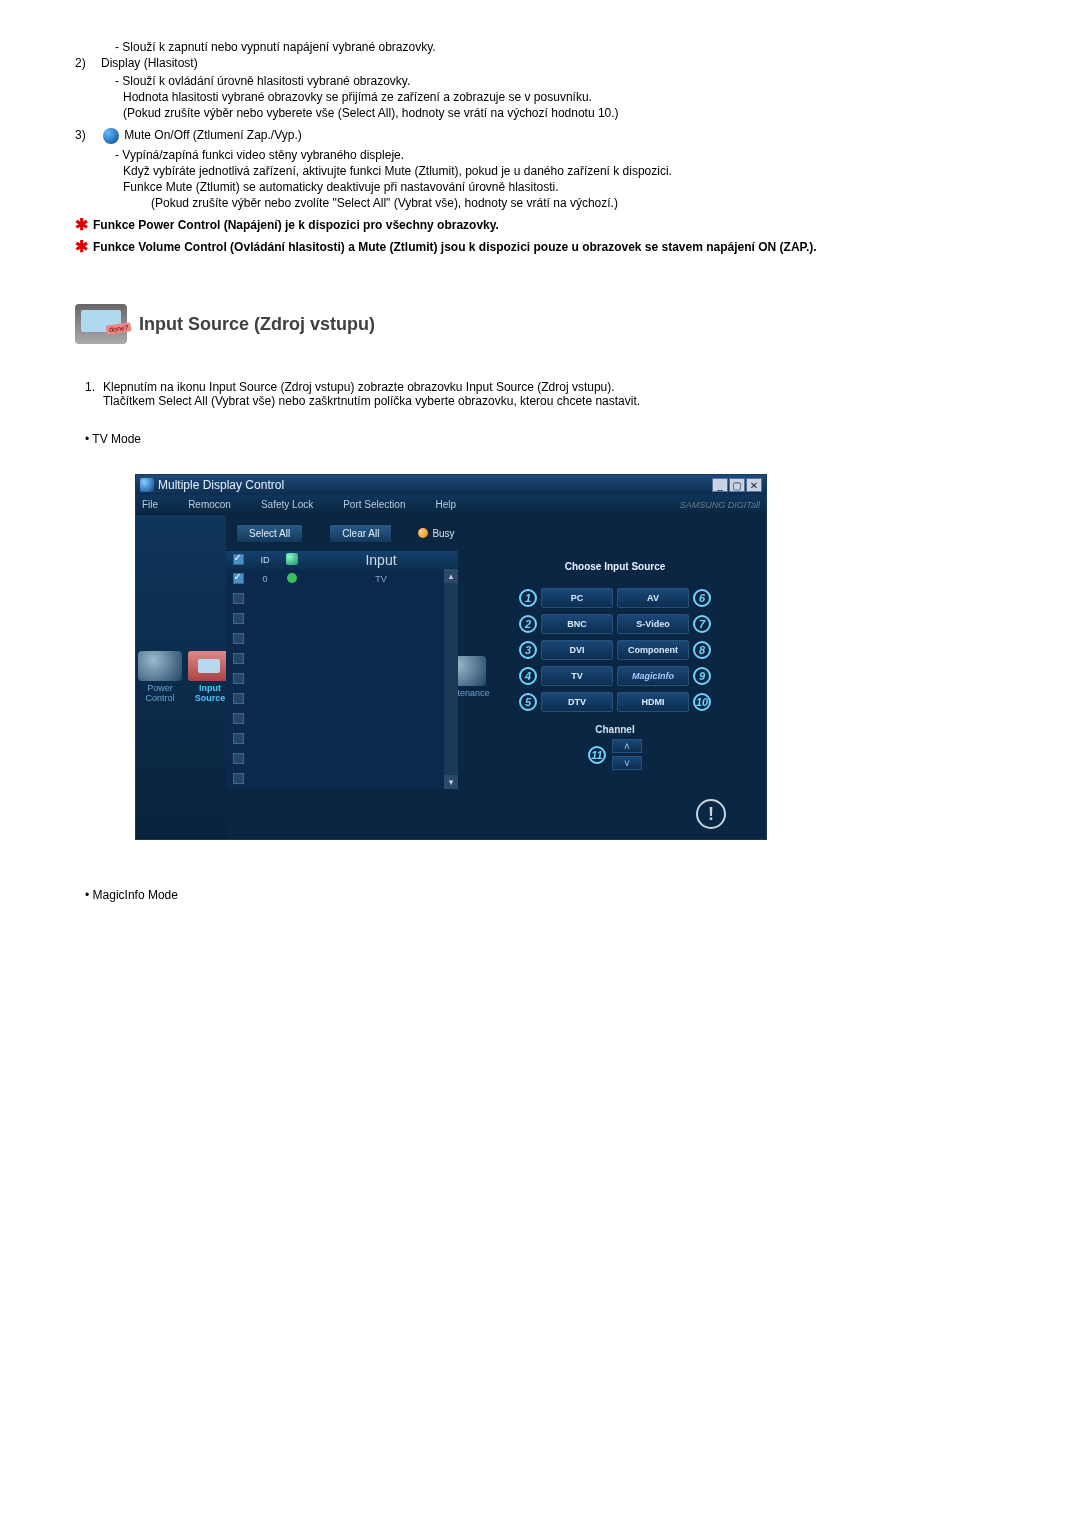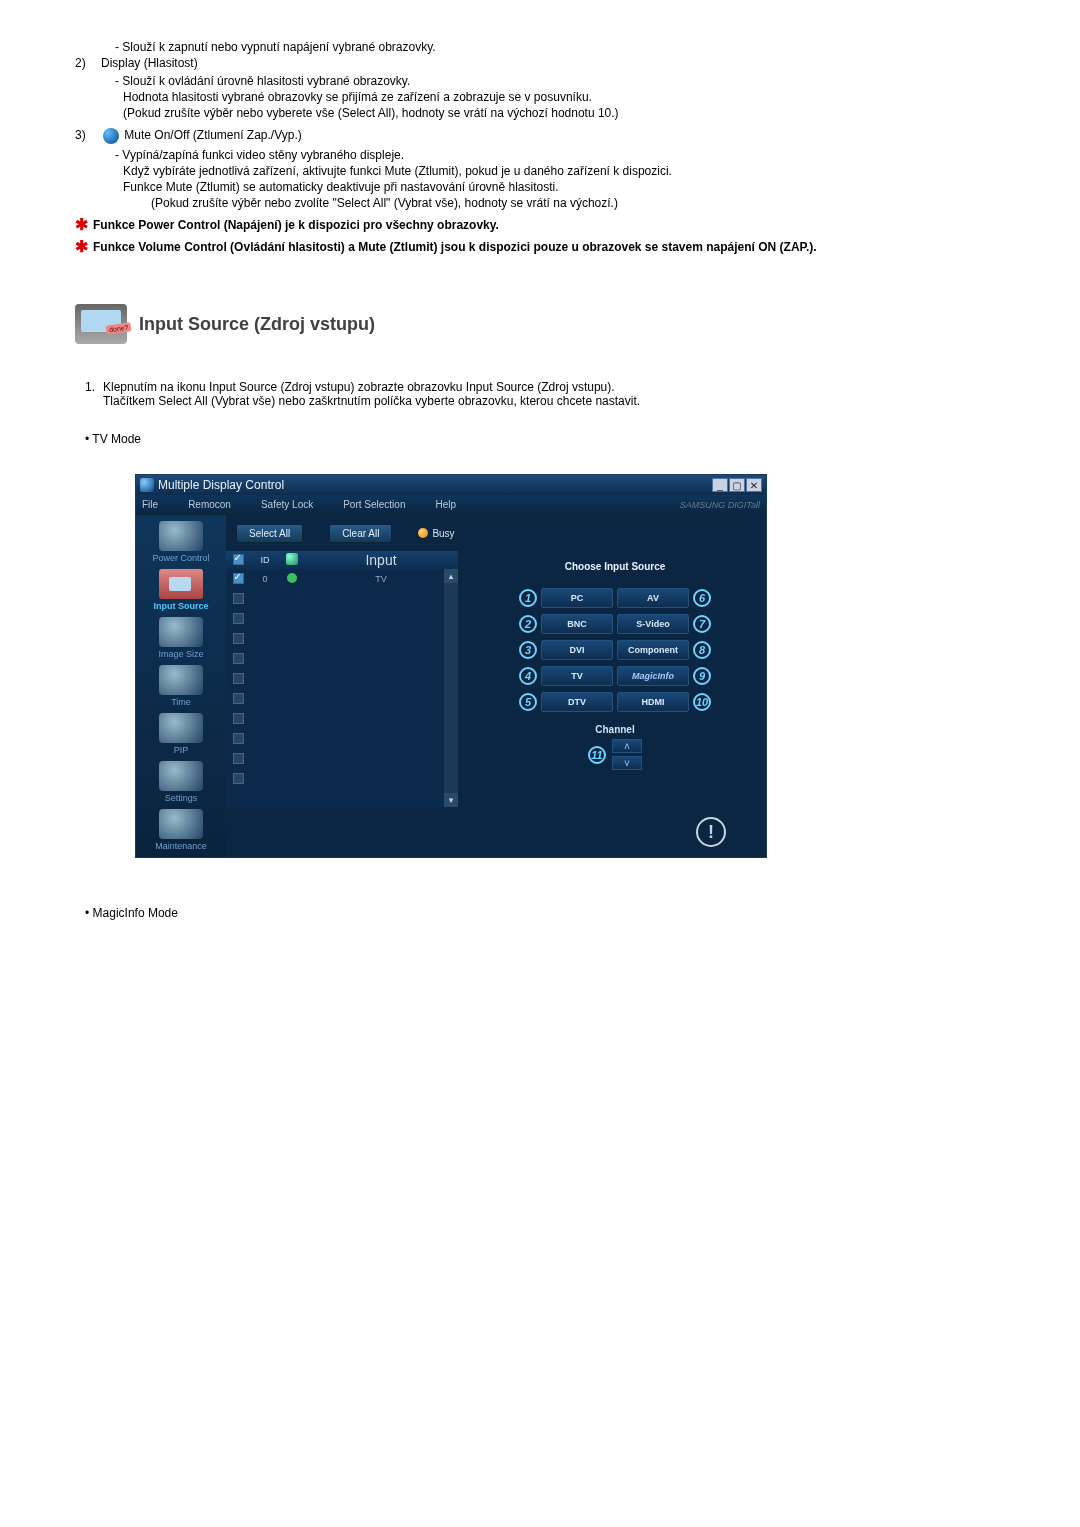"Power Control" .sidebar { flex-direction: column -> row }
